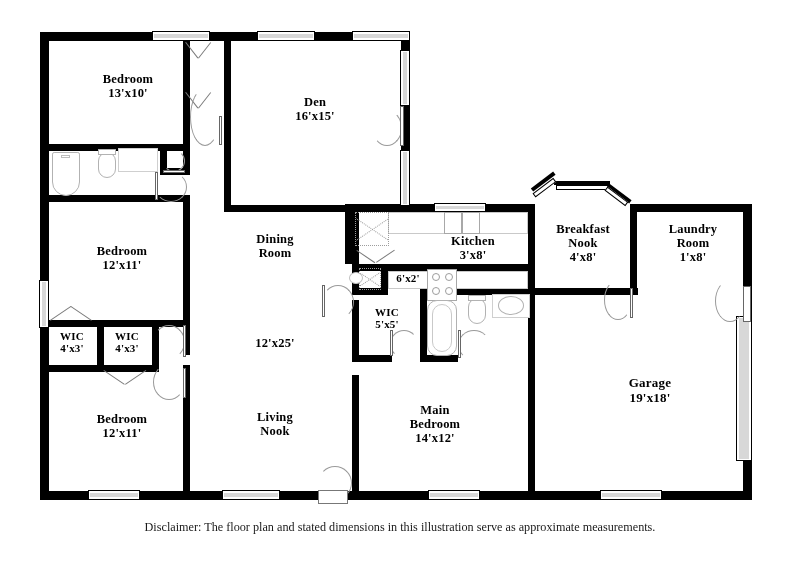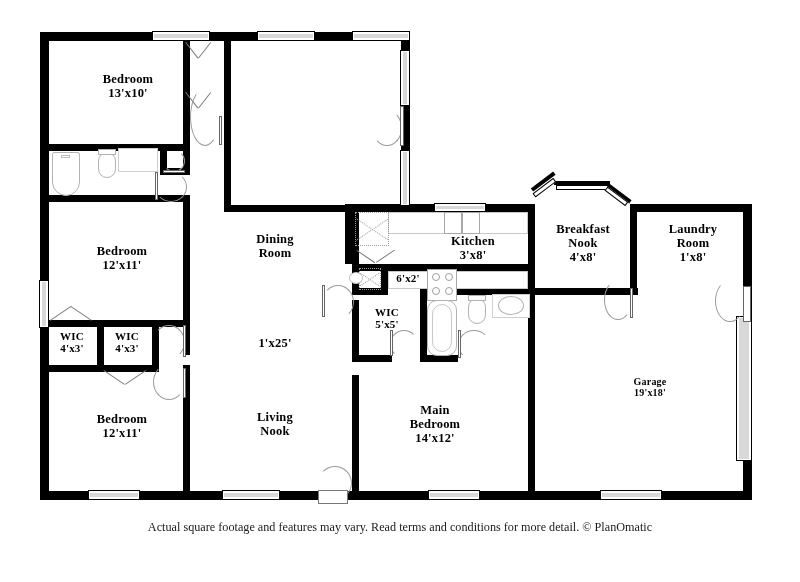"Den" div.lbl { html: none -> <div>Den 16'x15'</div> }
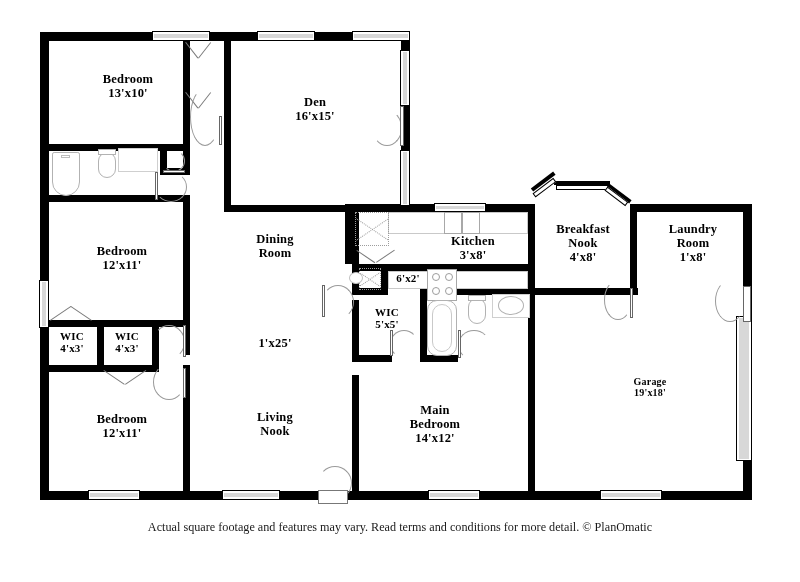"1'x25'" div.lbl { text: 1'x25' -> 12'x25' }
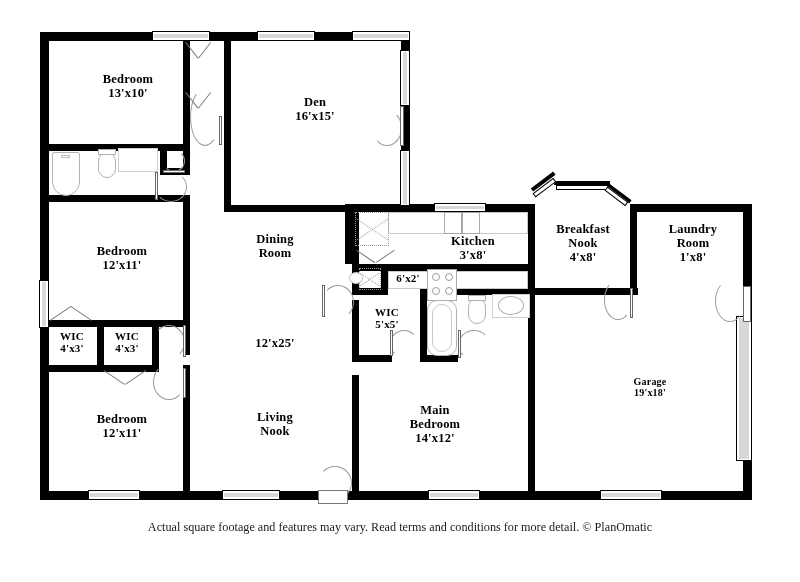"Garage" .lbl.big { font-size: 10px -> 13px }
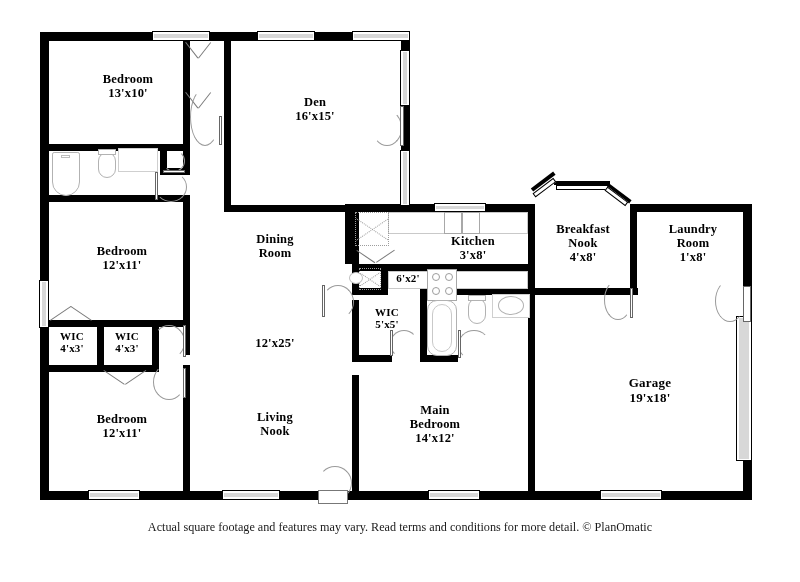"Disclaimer: The floor plan and" div { html: none -> <div>Disclaimer: The floor plan and stated dimensions in this illustration serve as approximate measurements.</div> }
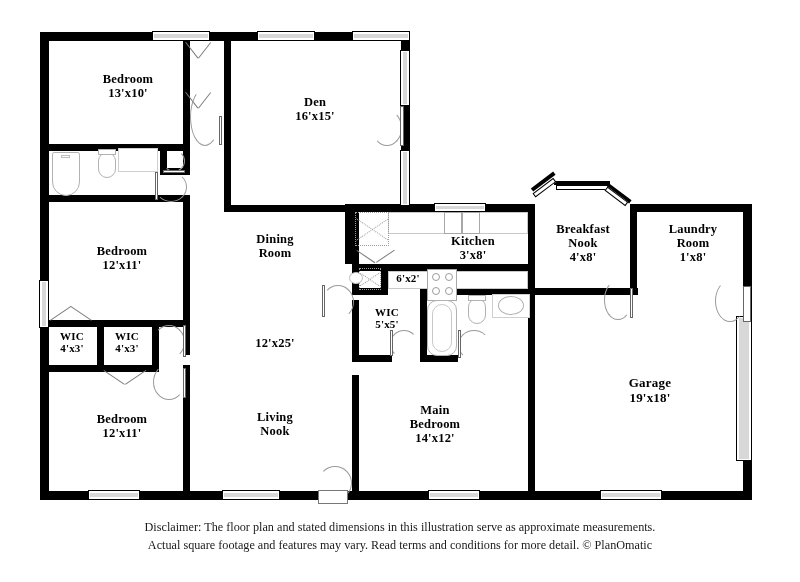"Actual square footage and features" div { html: <div>Actual square footage and features may vary. Read terms and conditions for more detail. © PlanOmatic</div> -> none }
